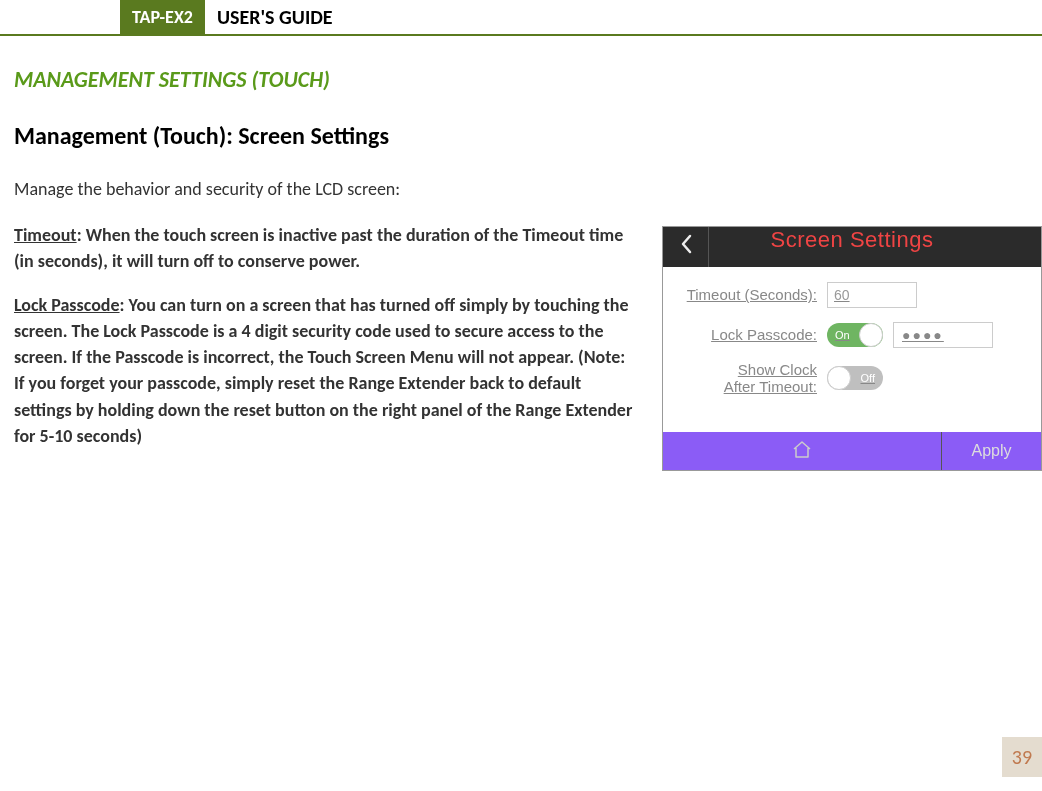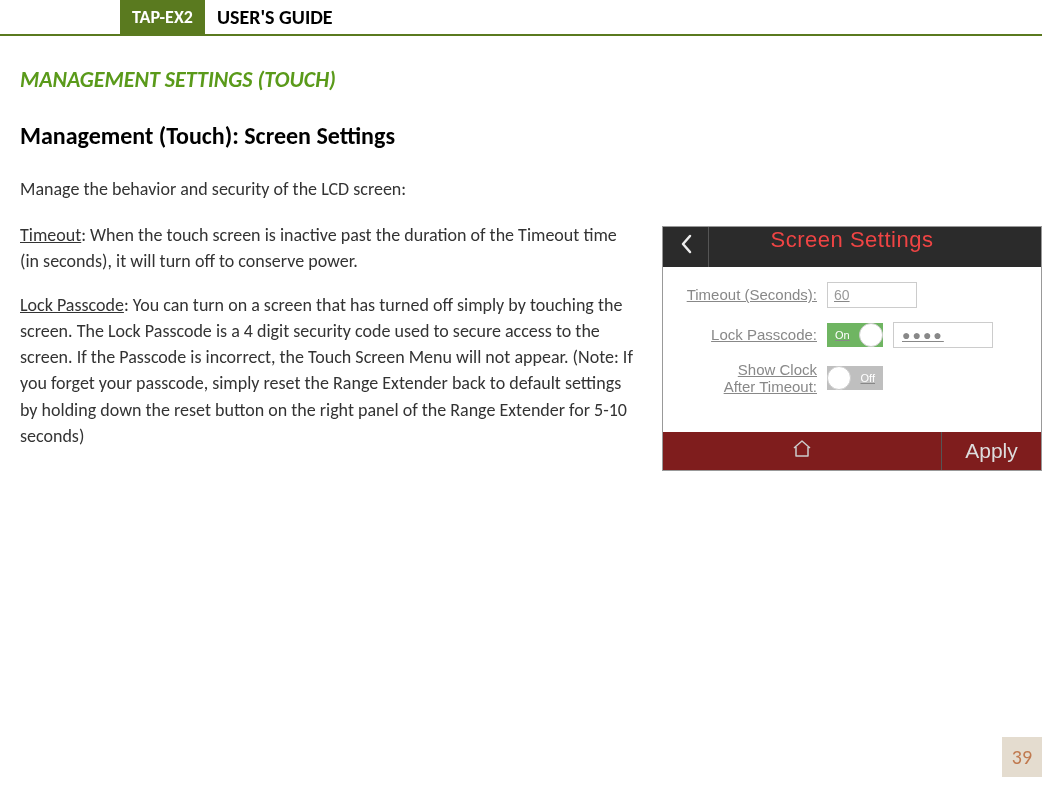"MANAGEMENT SETTINGS (TOUCH)" .content { margin-left: 20px -> none; padding: 30px 0 0 0 -> 30px 0 0 14px }
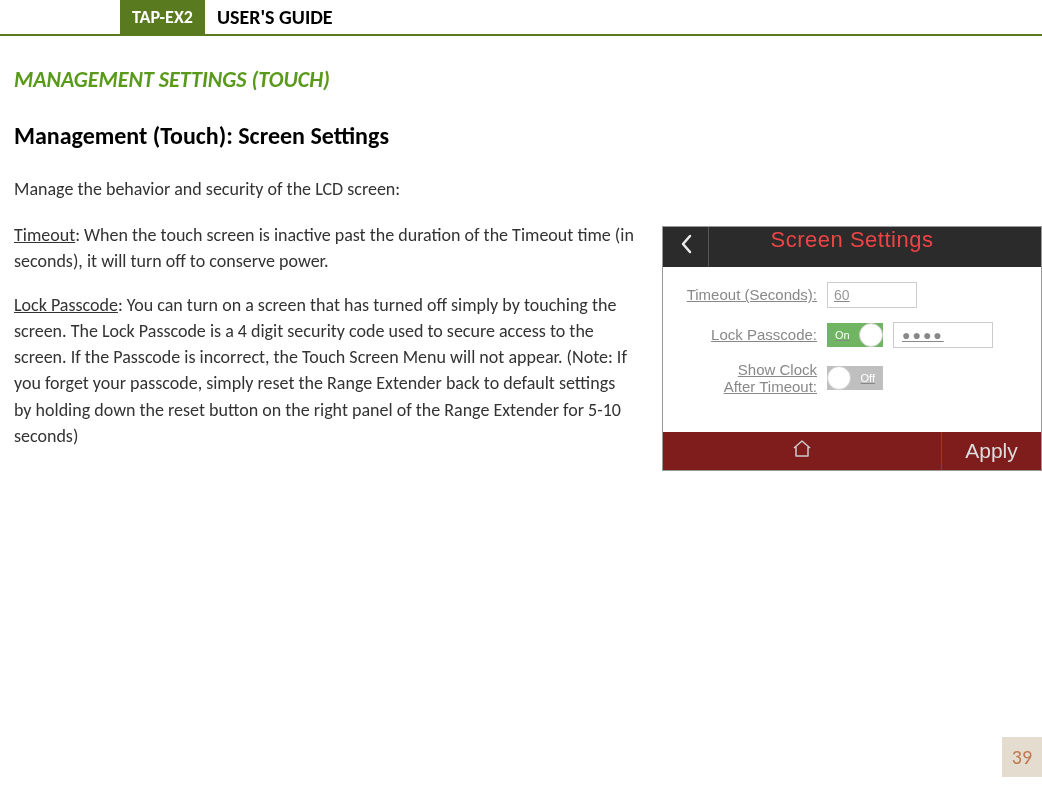"Timeout: When the touch screen" .body-text p { font-weight: none -> bold }
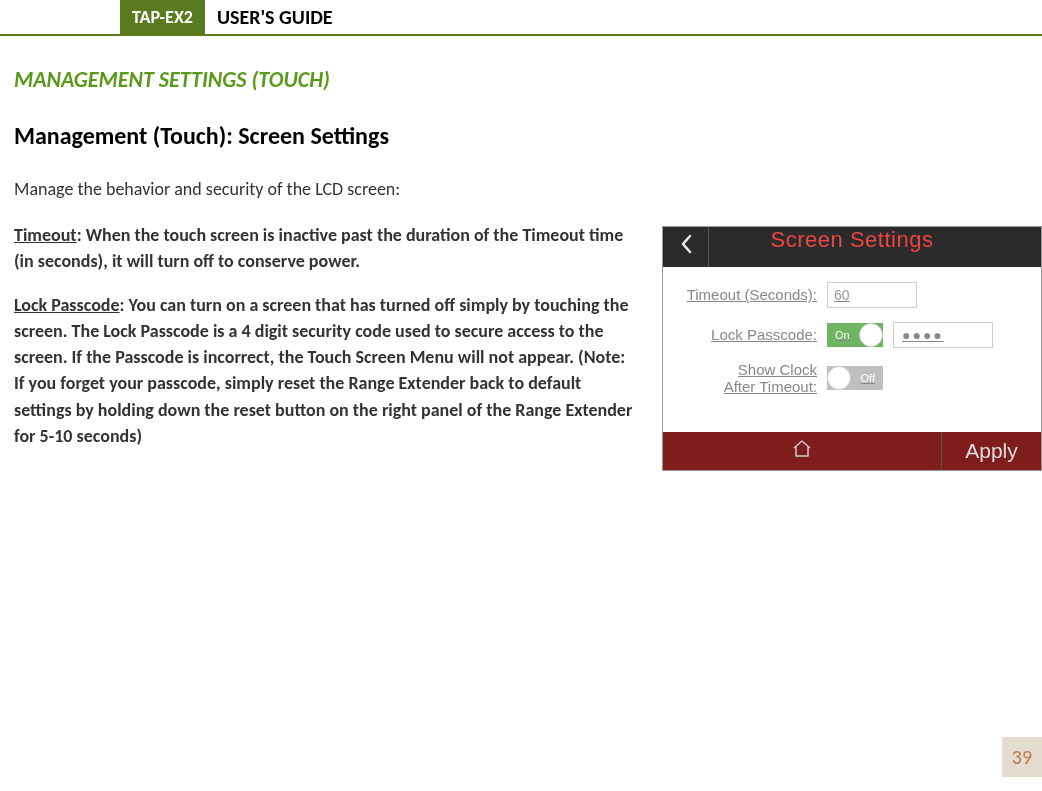"On" .ss-toggle { border-radius: 0 -> 12px }
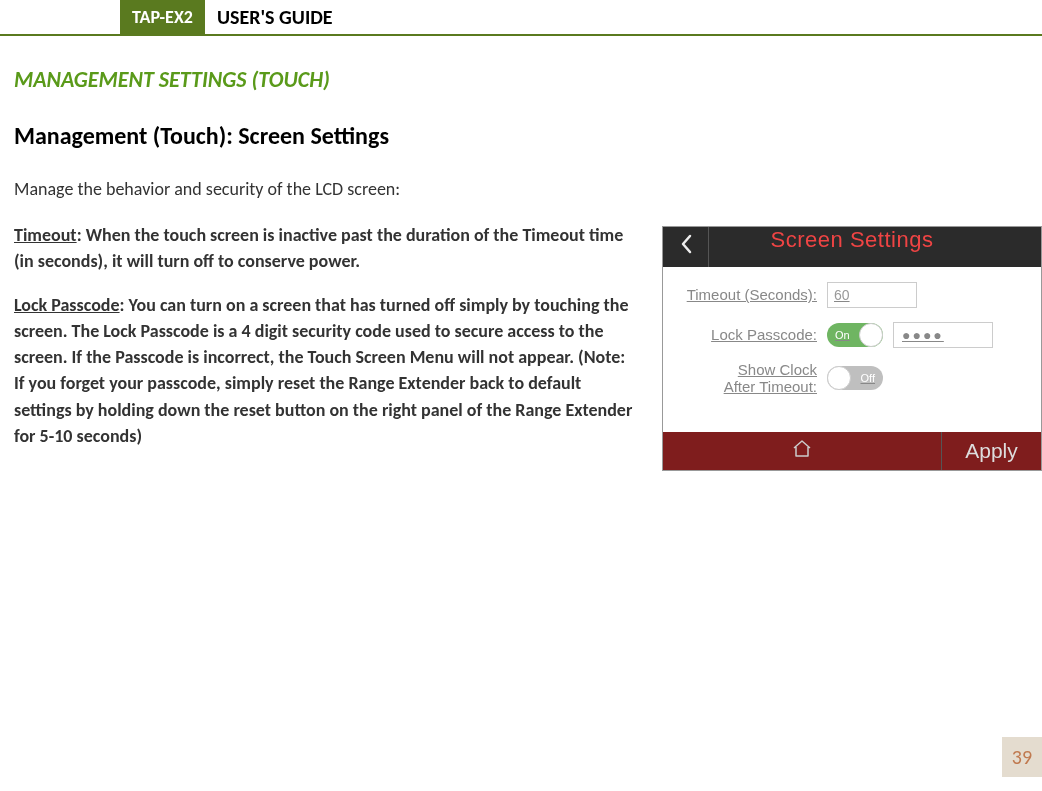"Apply" .ss-bottom { background: #7f1d1d -> #8b5cf6; font-size: 21px -> 16px }
